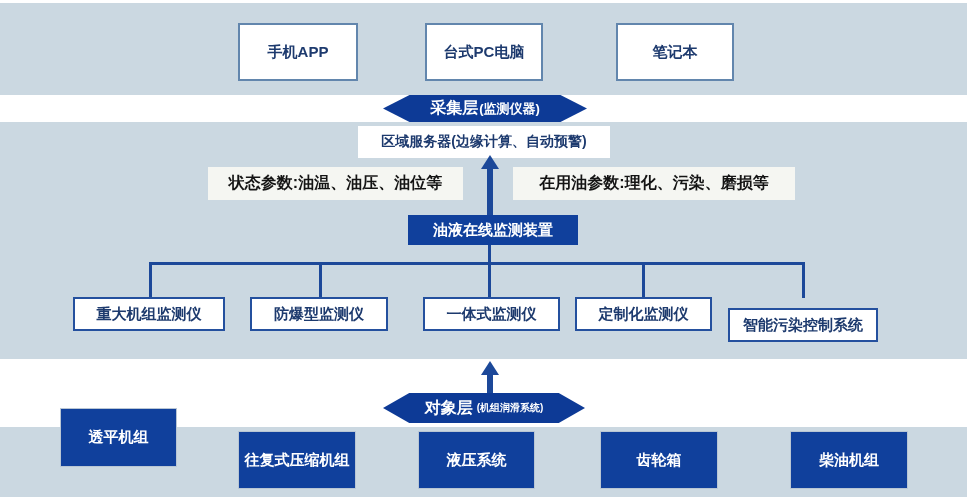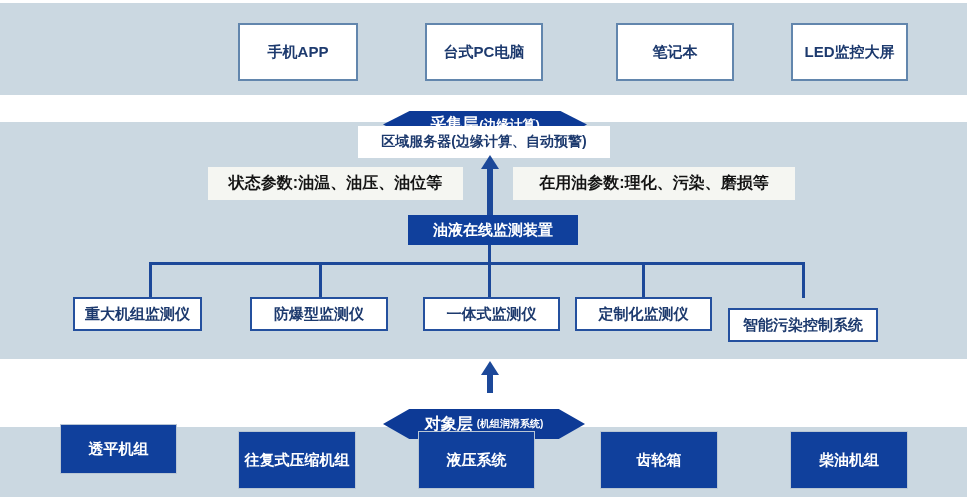"LED监控大屏" div.abs { html: <div>LED监控大屏</div> -> none }
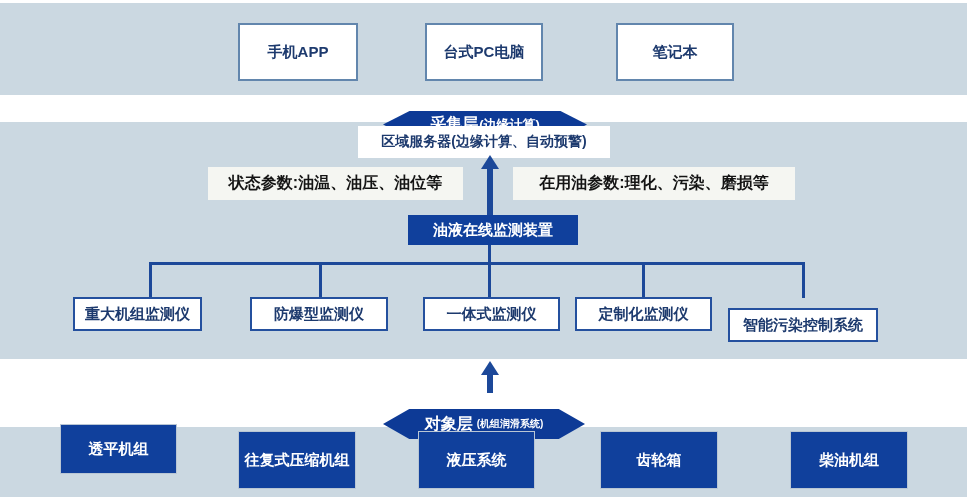"采集层" .hexbanner { margin-top: 16px -> none }
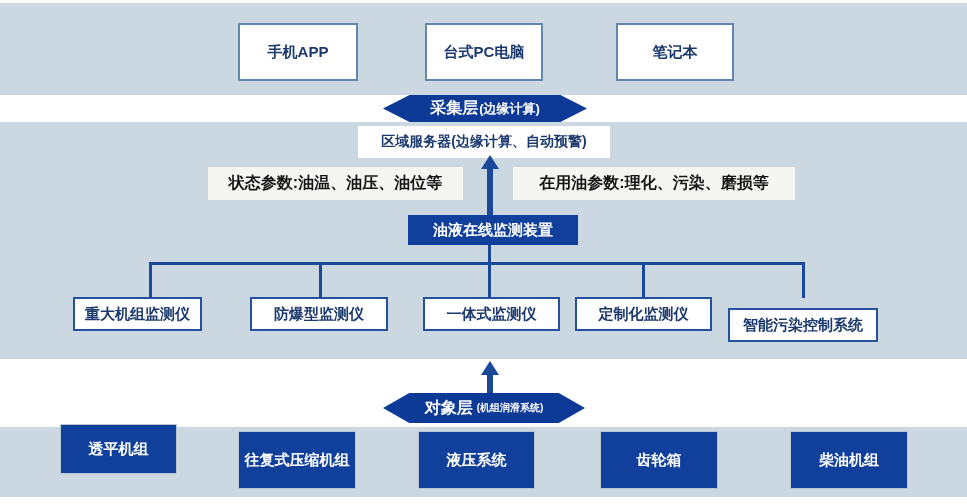"(边缘计算)" span.small { text: 边缘计算 -> 监测仪器 }
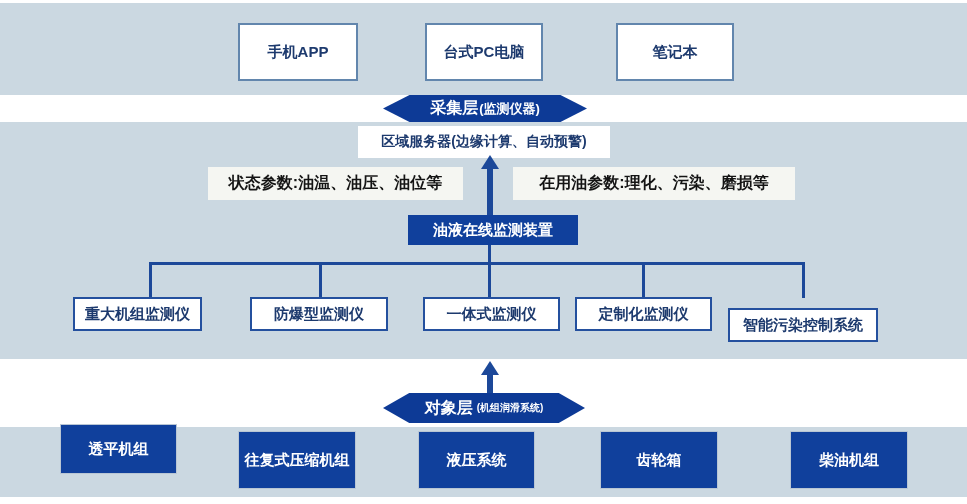"重大机组监测仪" div.abs { width: 129px -> 152px }
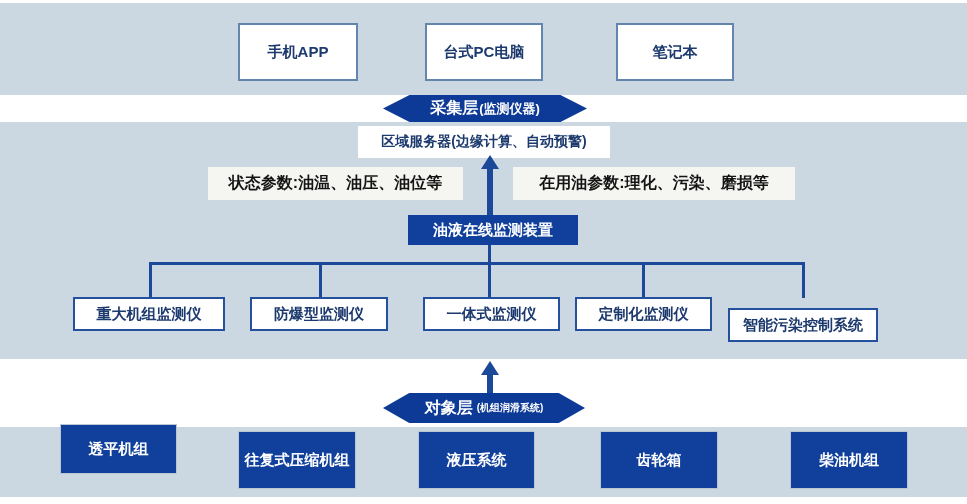"透平机组" div.abs { height: 50px -> 59px; top: 424px -> 408px }
